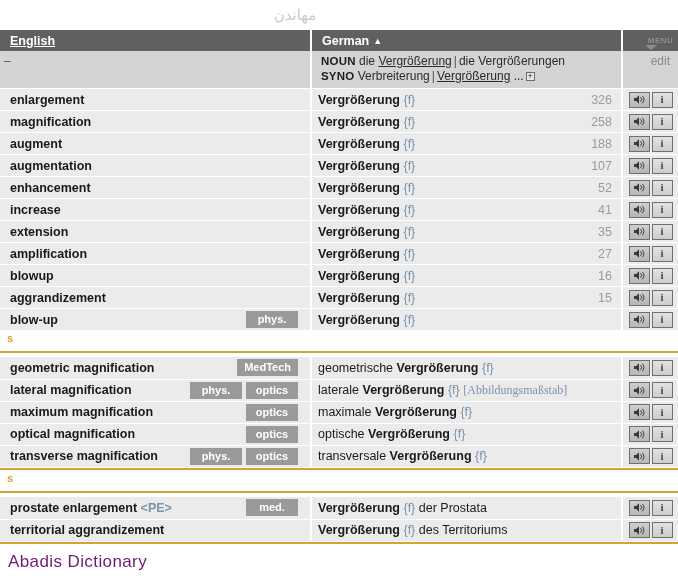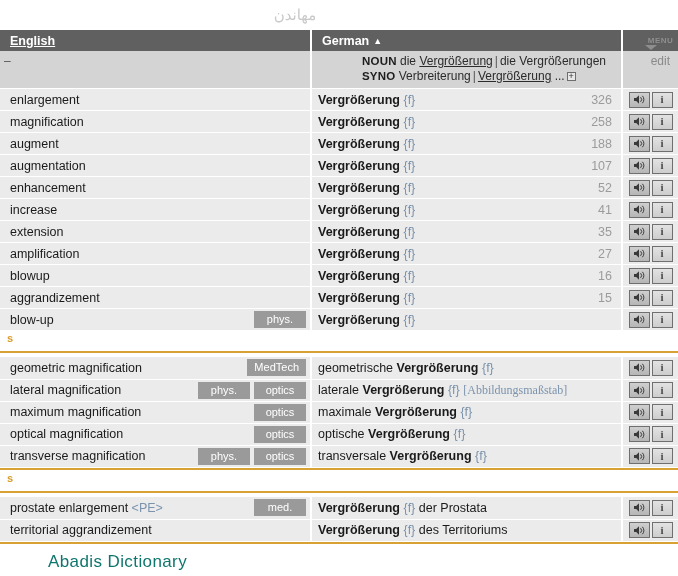"NOUN die Vergrößerung | die" .infoline { margin-left: 41px -> none }
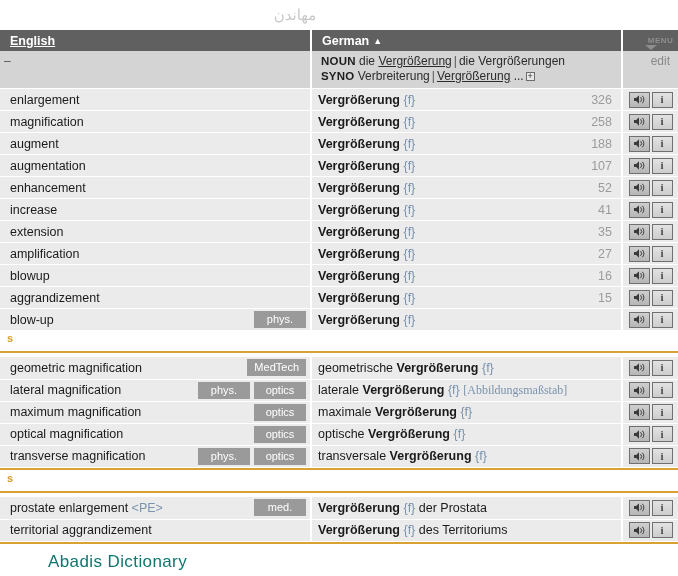"enlargement" tr.drow td.en { font-weight: none -> bold; padding-right: 4px -> 12px }
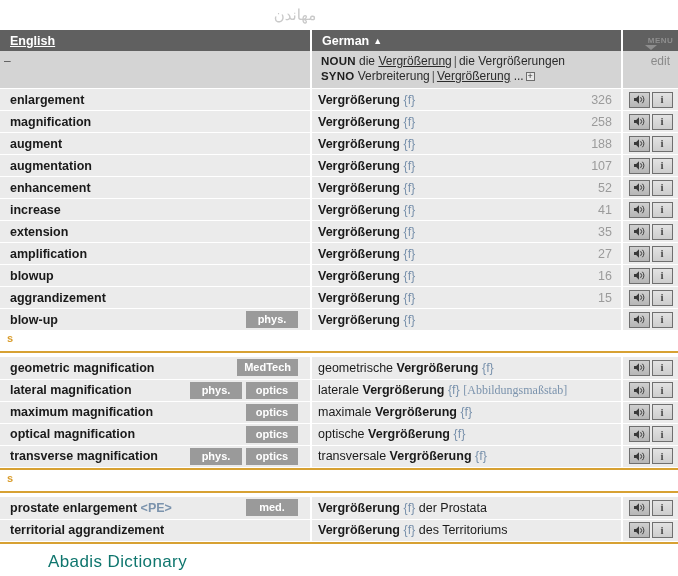"Abadis Dictionary" .bot-watermark { color: #0f766e -> #701a75; margin-left: 40px -> none }
